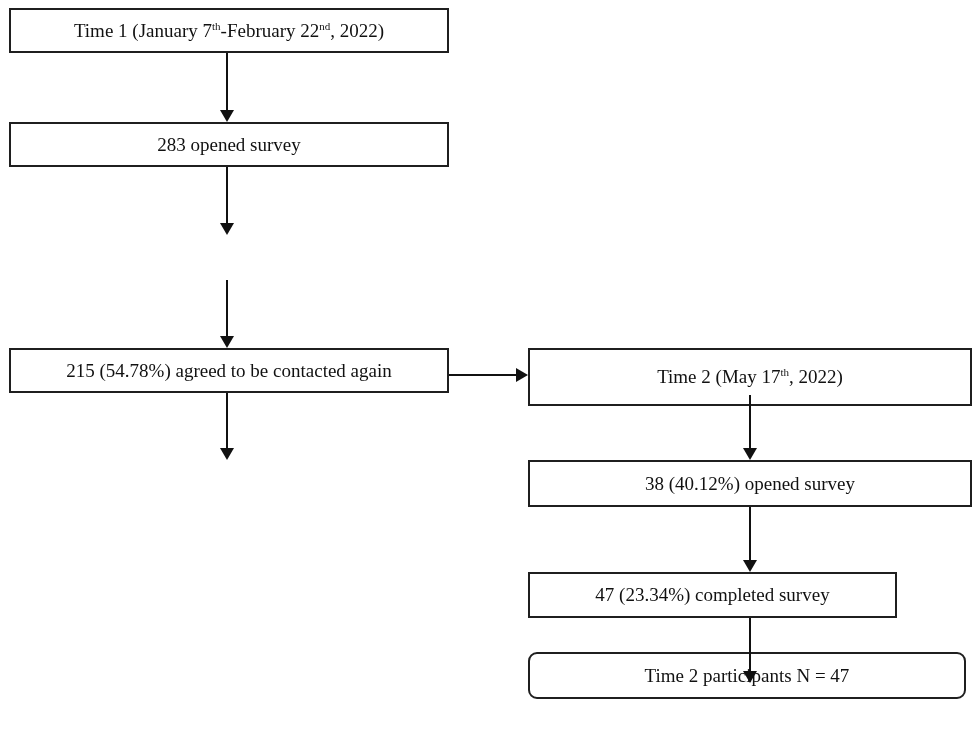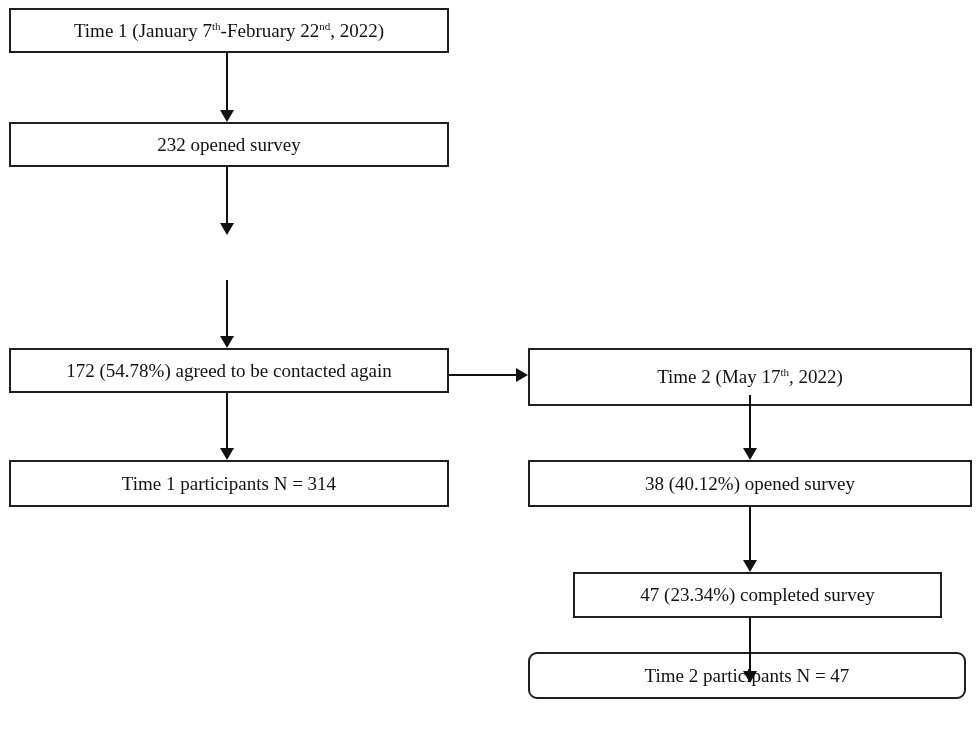"232 opened survey" span.txt { text: 232 -> 283 }
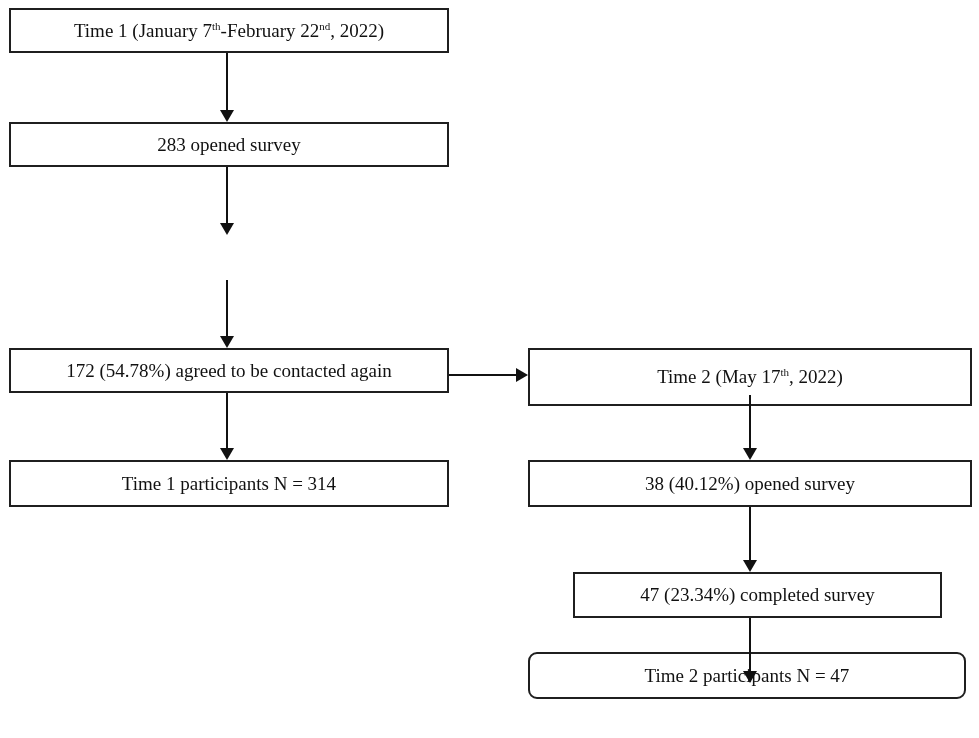"172 (54.78%) agreed to be" span.txt { text: 172 -> 215 }
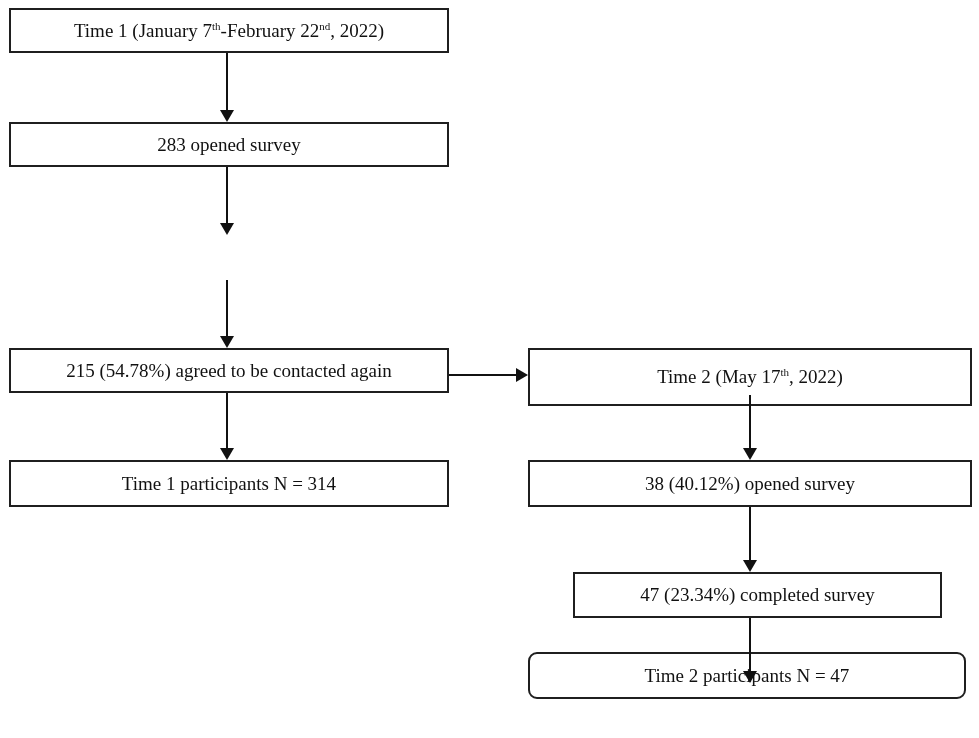"Time 1 participants N =" div.box { html: <div> <span>Time 1 participants N = 314</span> </div> -> none }
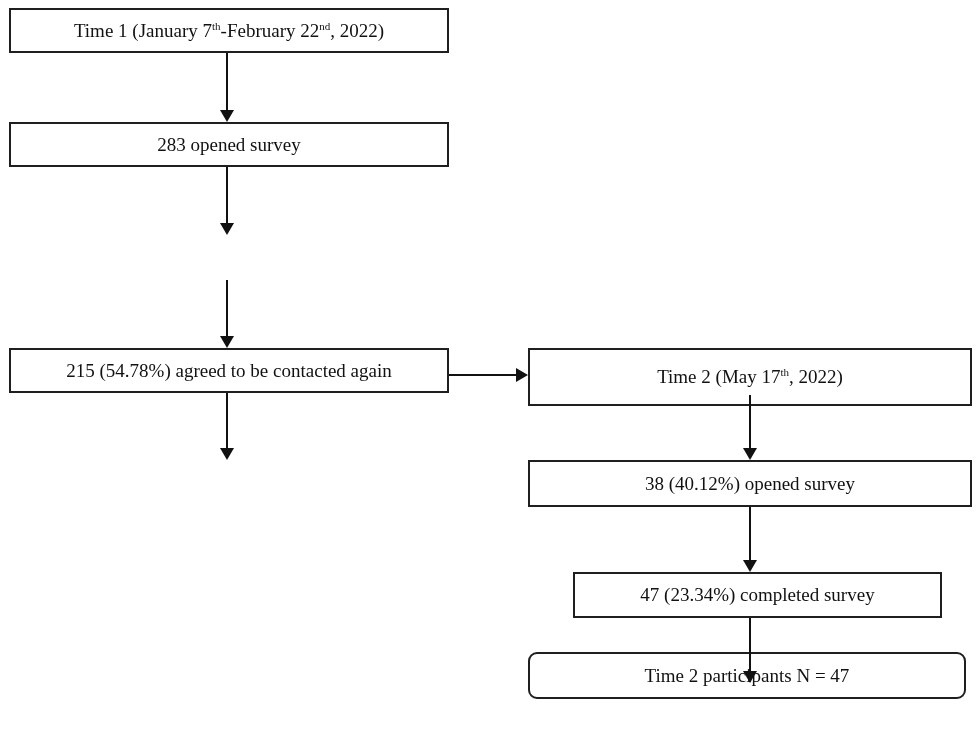"47 (23.34%) completed survey" div.box { margin-left: 45px -> none }
